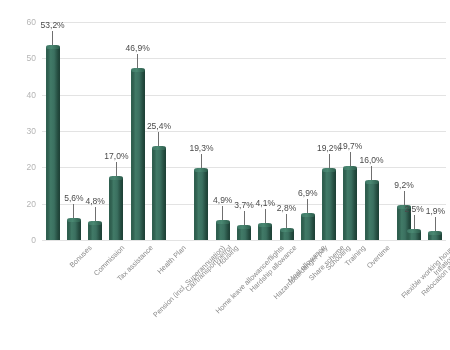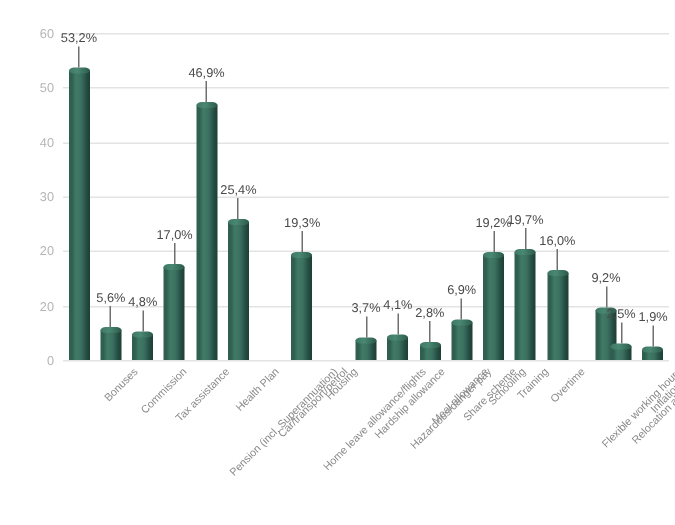"4,9%" div.bar-group { html: none -> <div> <div></div> <div></div> <div></div> <div>4,9%</div> </div> }
